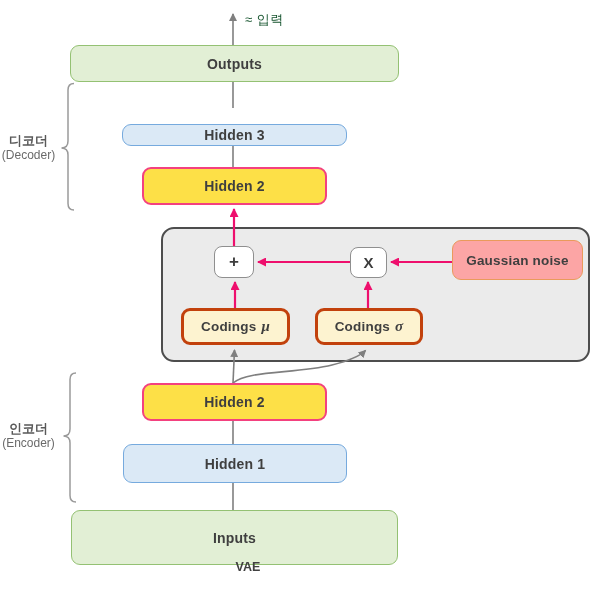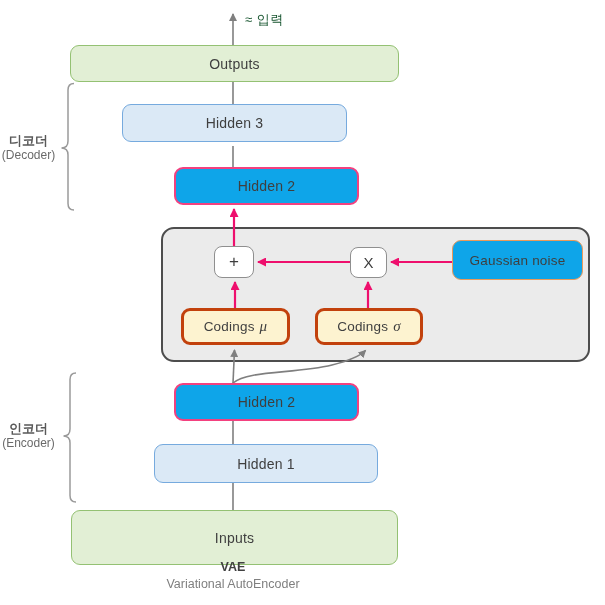"Outputs" .box { font-weight: normal -> bold }
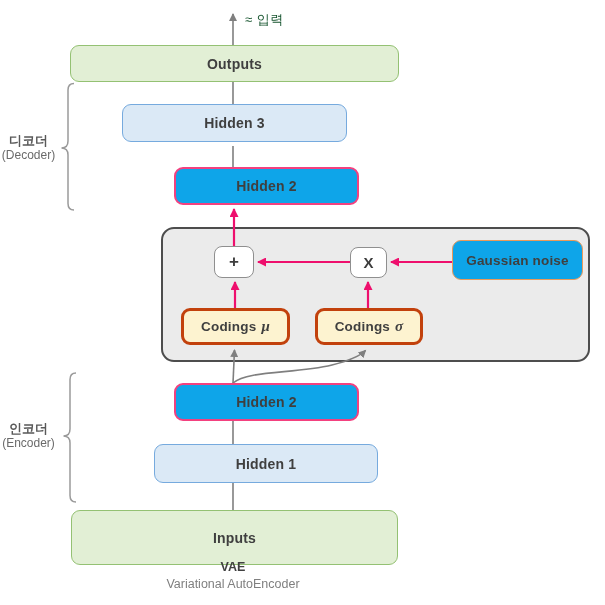"Hidden 3" div.box { height: 38px -> 22px; top: 104px -> 124px }
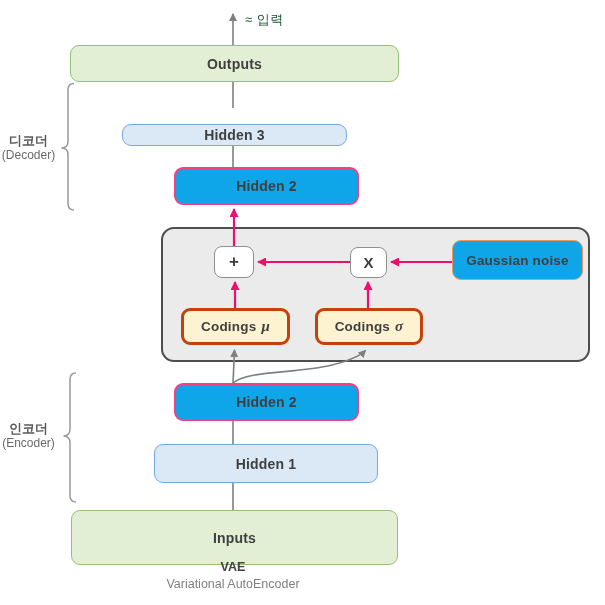"Hidden 2" .box.pink { background: #0ea5e9 -> #fde047; margin-left: 32px -> none }
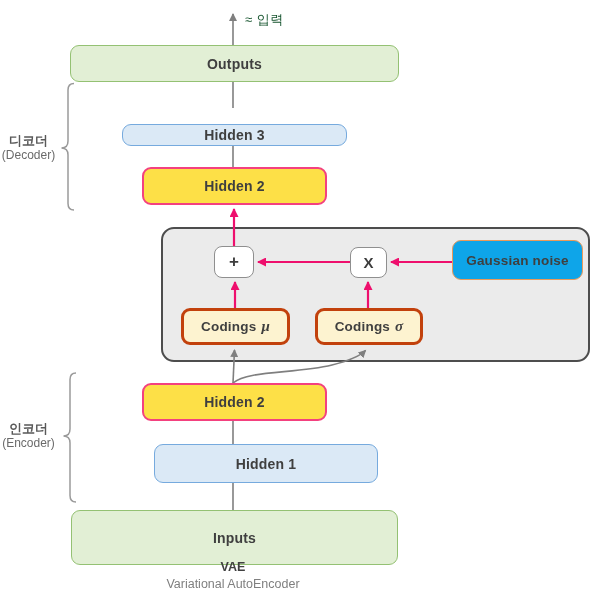"Gaussian noise" .box.orange { background: #0ea5e9 -> #fca5a5 }
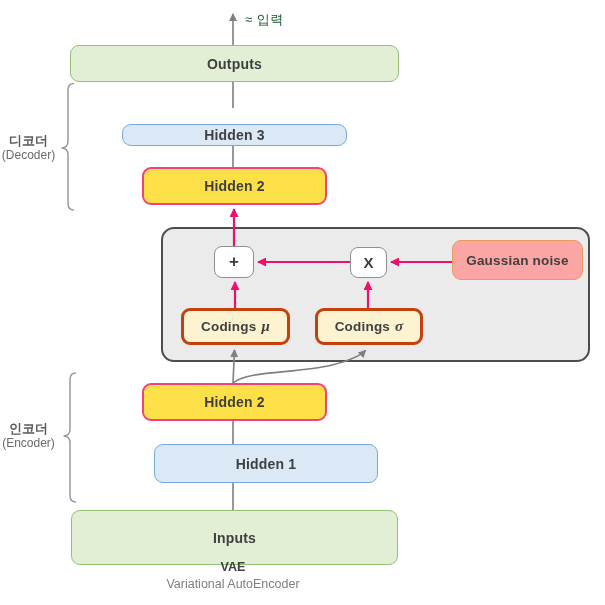"Hidden 1" div.box { margin-left: 31px -> none }
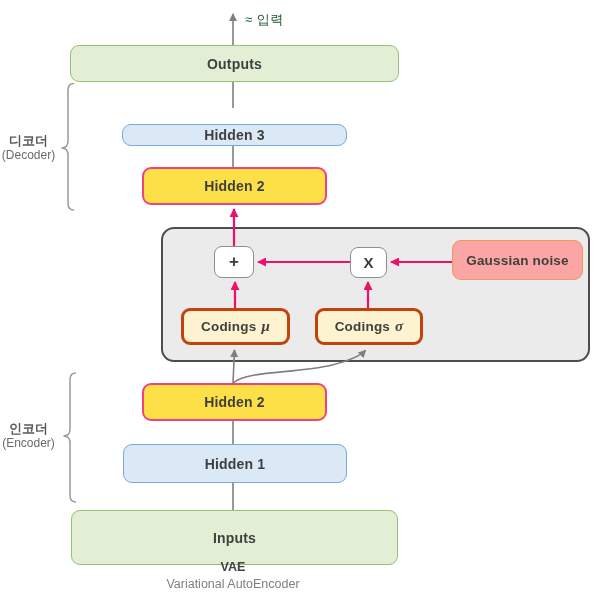"VAE" #caption { padding-left: none -> 15px }
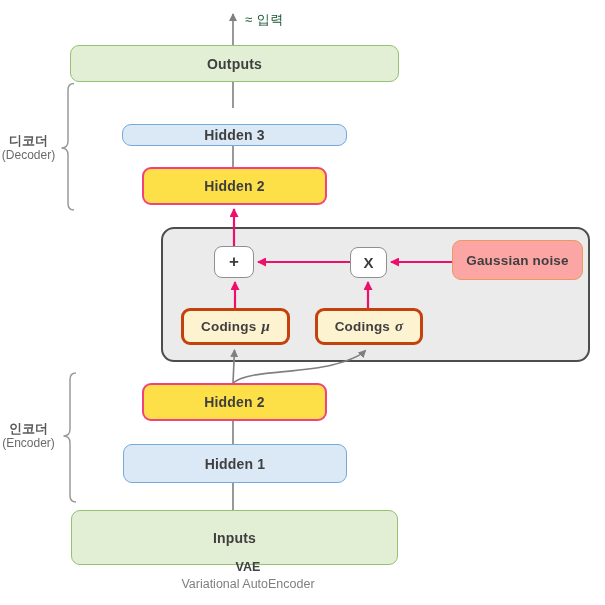"Variational AutoEncoder" span.subtitle { html: <span>Variational AutoEncoder</span> -> none }
